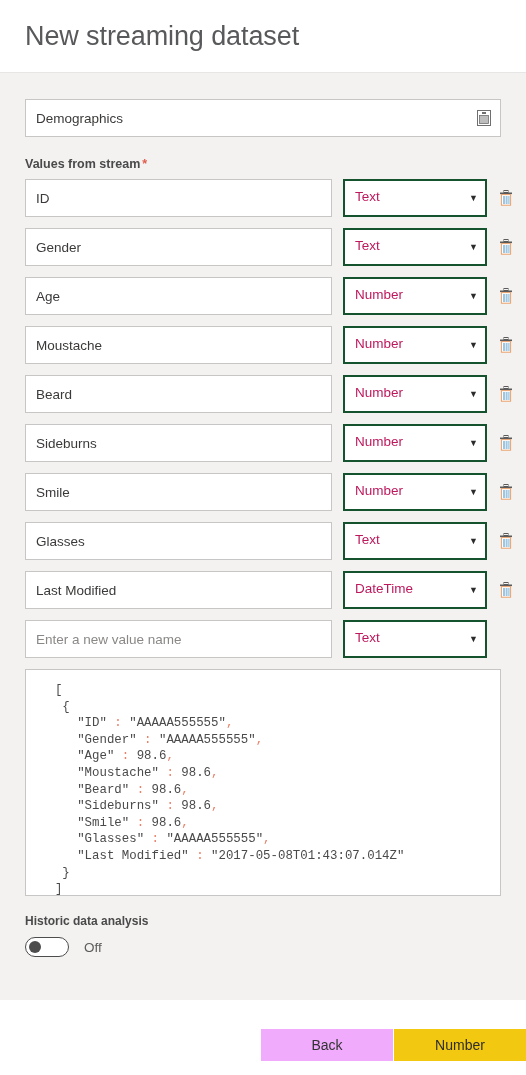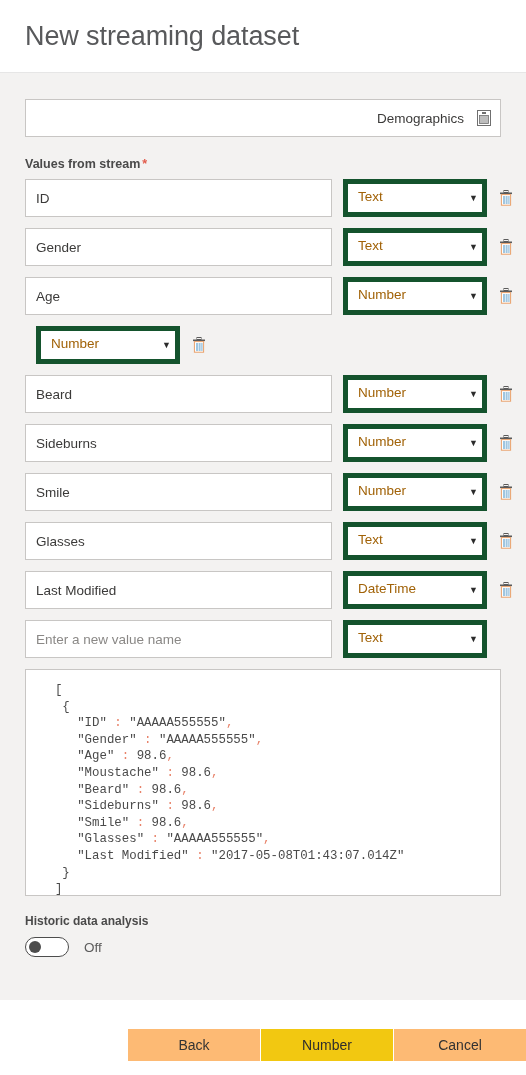"Demographics" .dataset-input { text-align: right -> none }
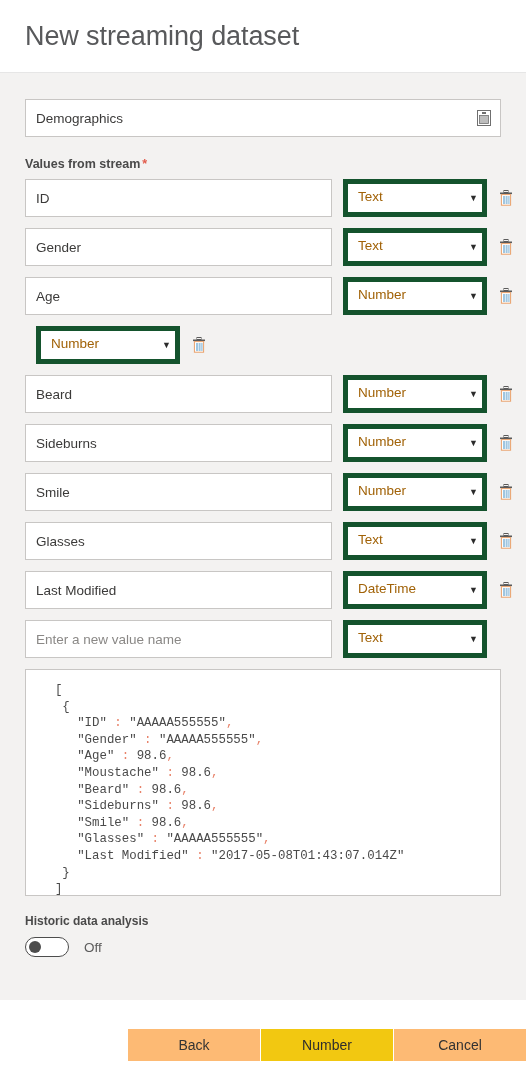"Text" .type-select { border: 5px solid #14532d -> 2px solid #14532d; color: #a16207 -> #be185d }
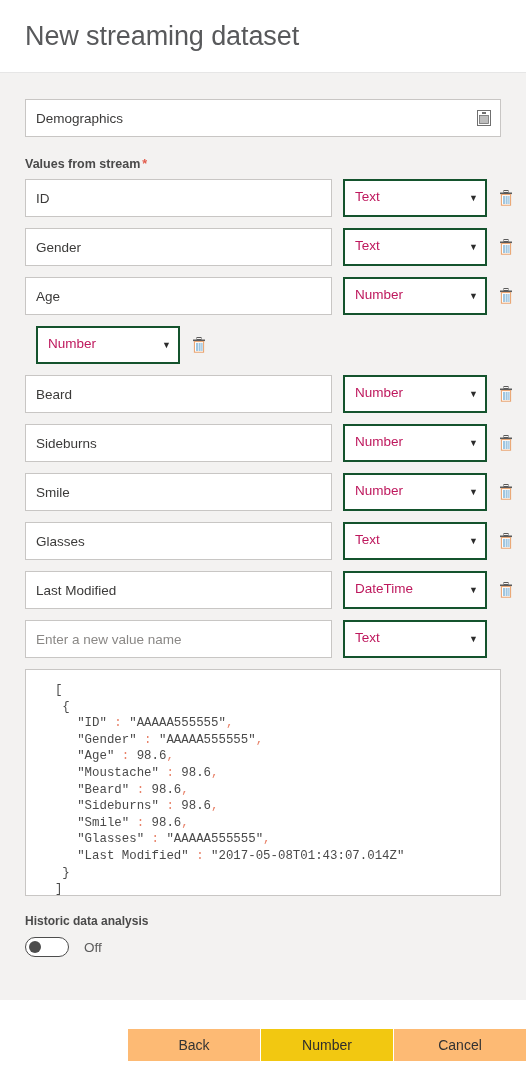"Moustache" input.text-input { html: none -> <input> }
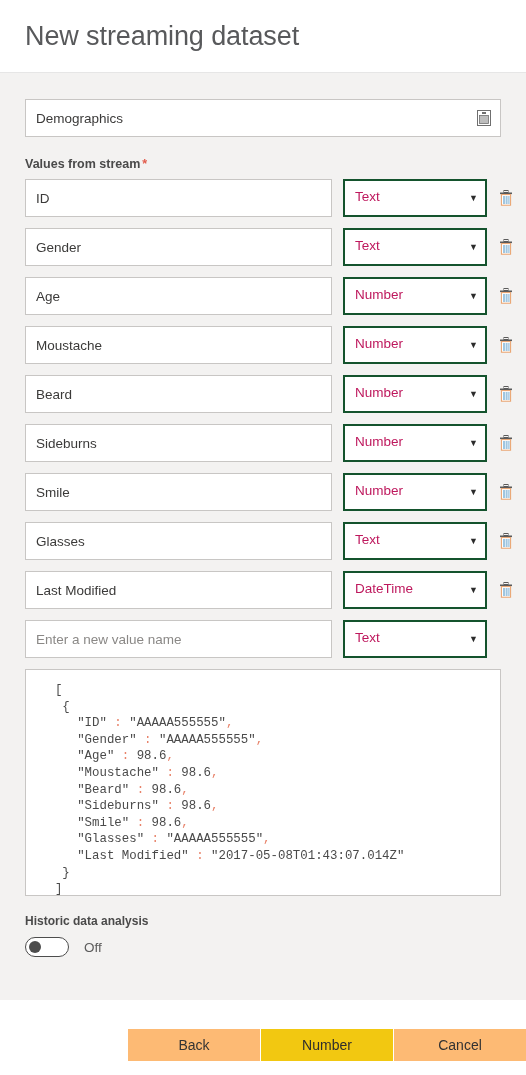"Back" .btn { background: #fdba74 -> #f0abfc }
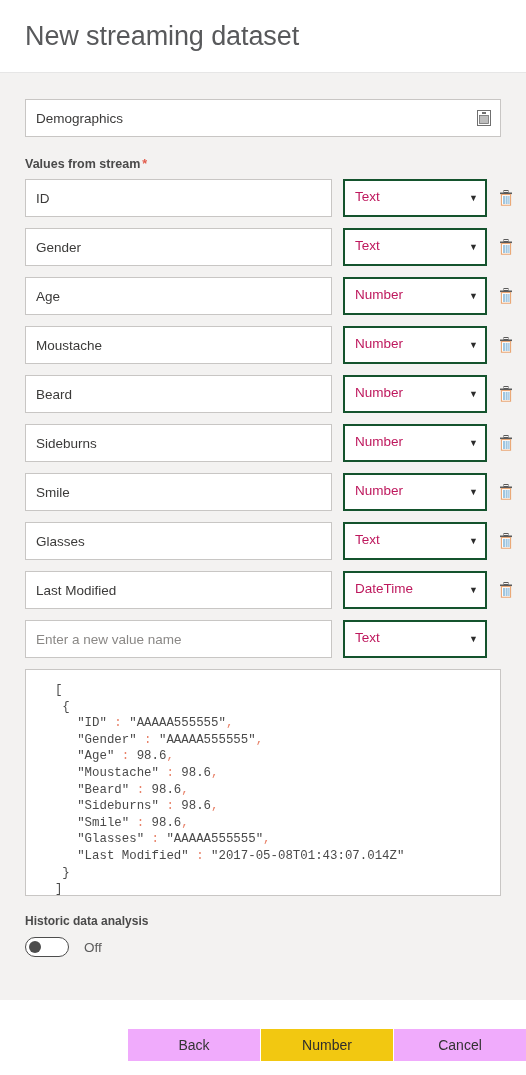"Cancel" button.btn { html: <button>Cancel</button> -> none }
